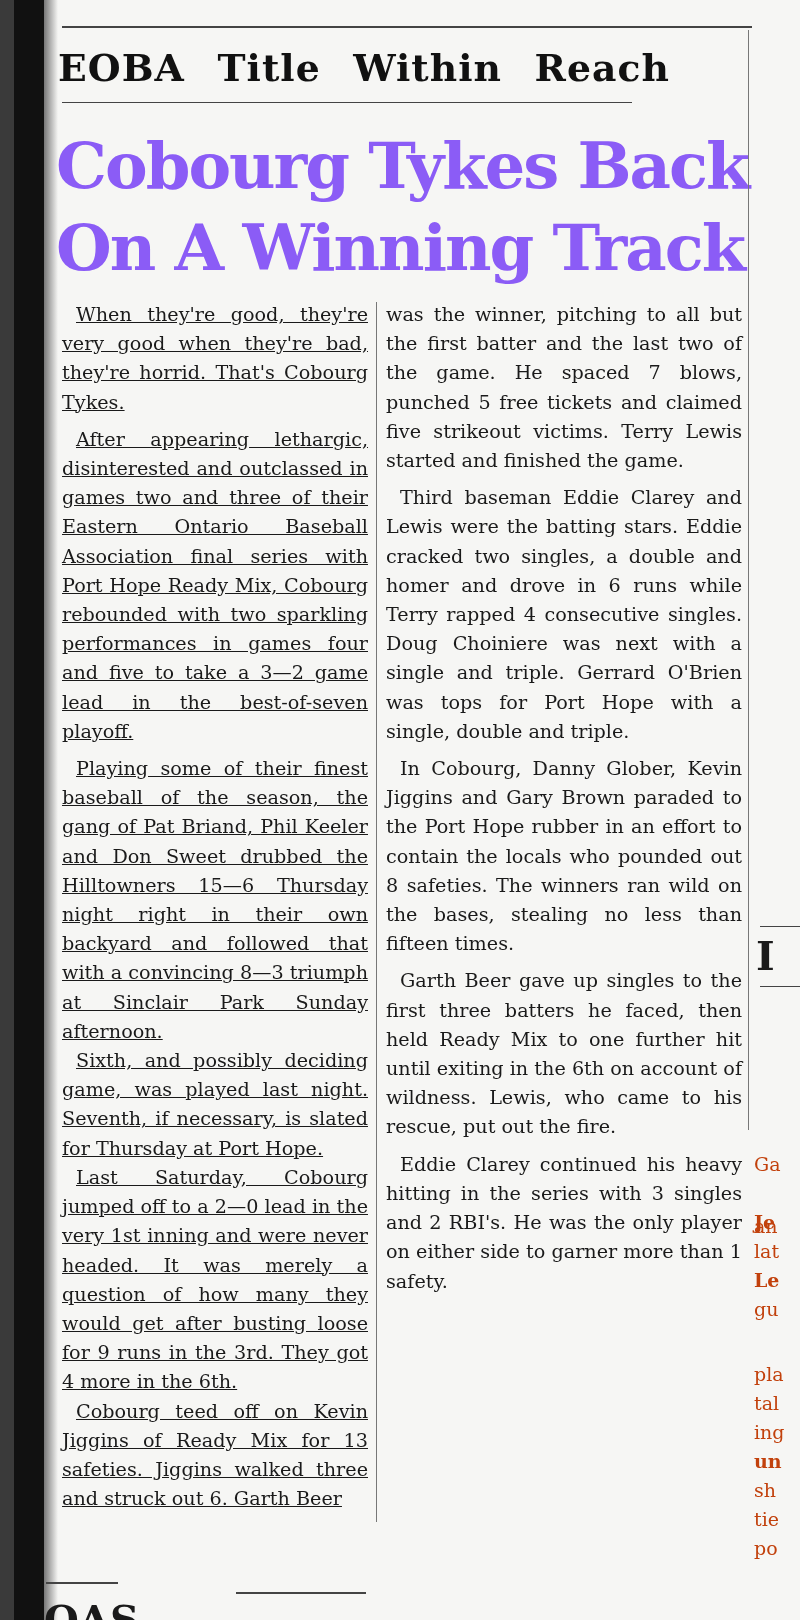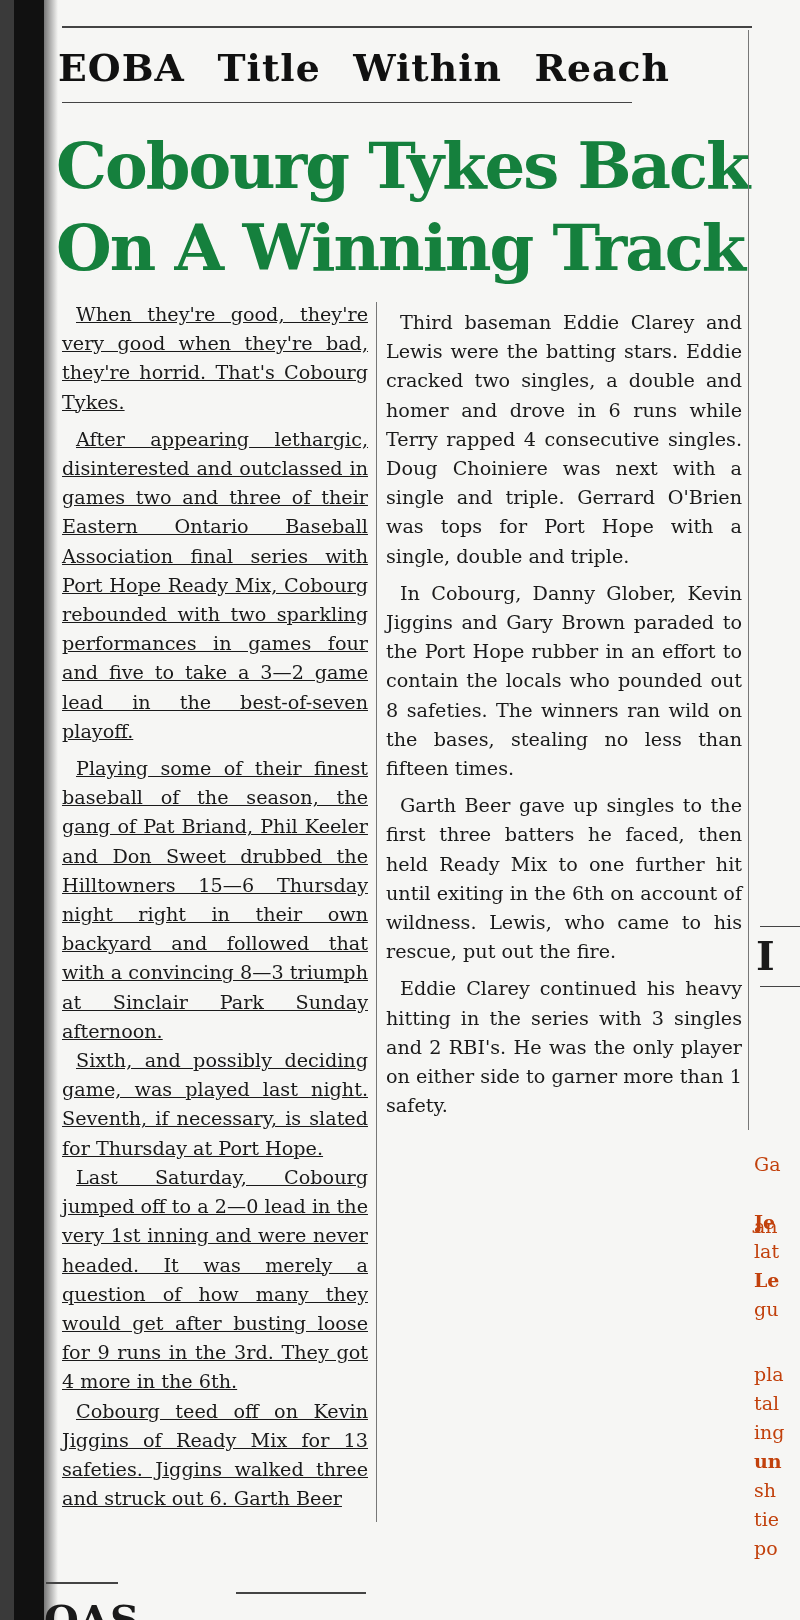"Cobourg Tykes Back" .headline { color: #15803d -> #8b5cf6 }
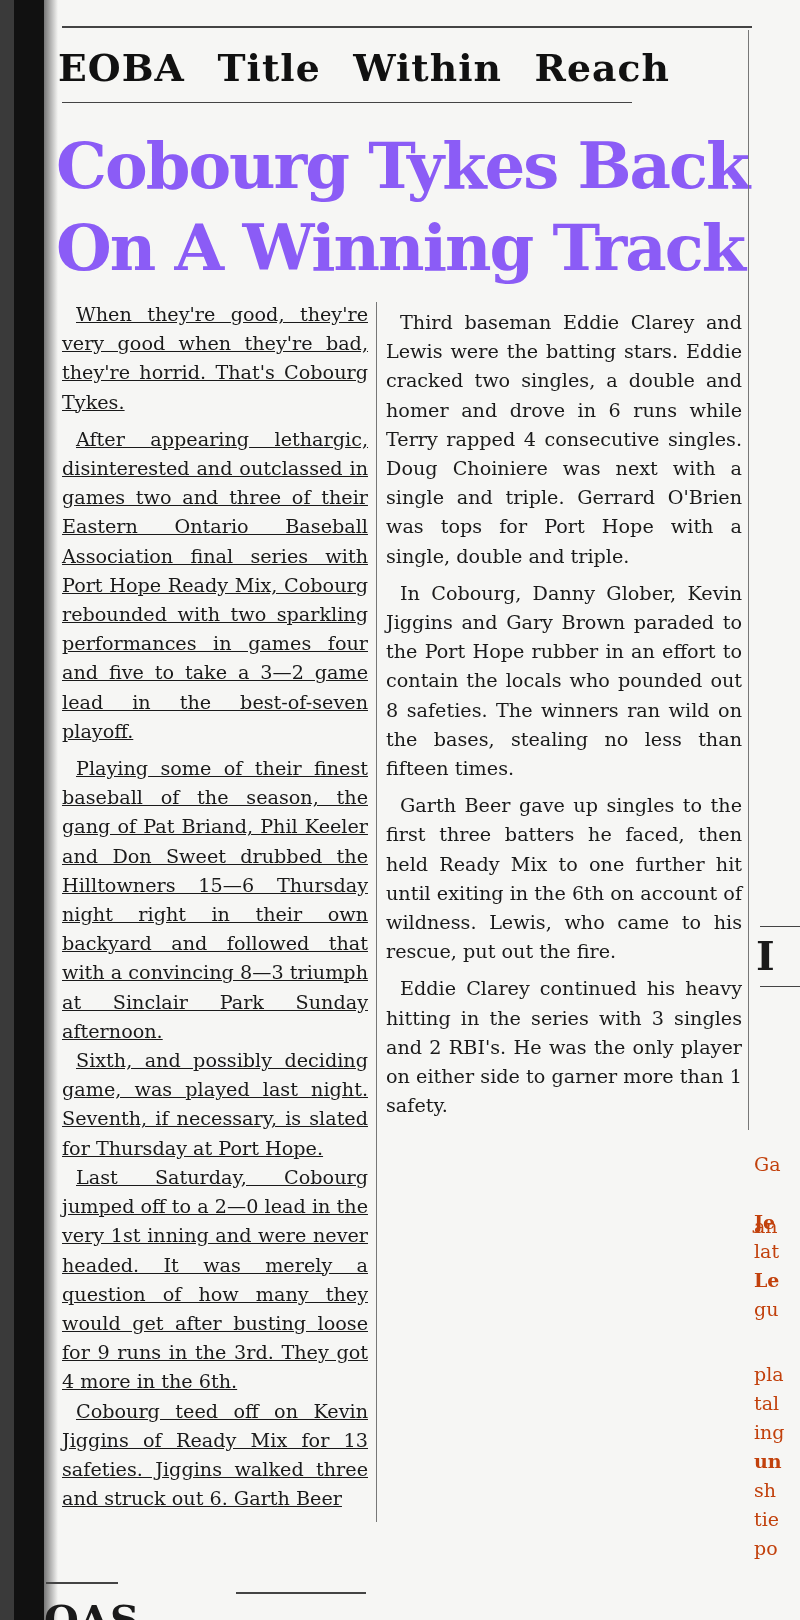"was the winner, pitching to" p { html: none -> <p>was the winner, pitching to all but the first batter and the last two of the game. He spaced 7 blows, punched 5 free tickets and claimed five strikeout victims. Terry Lewis started and finished the game.</p> }
